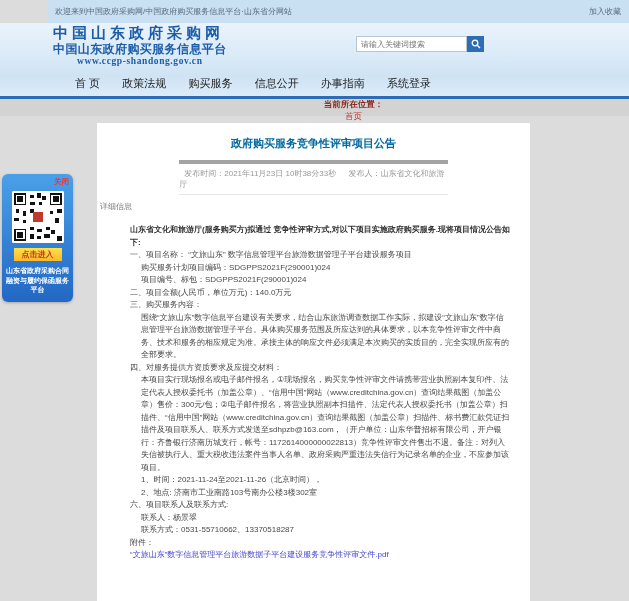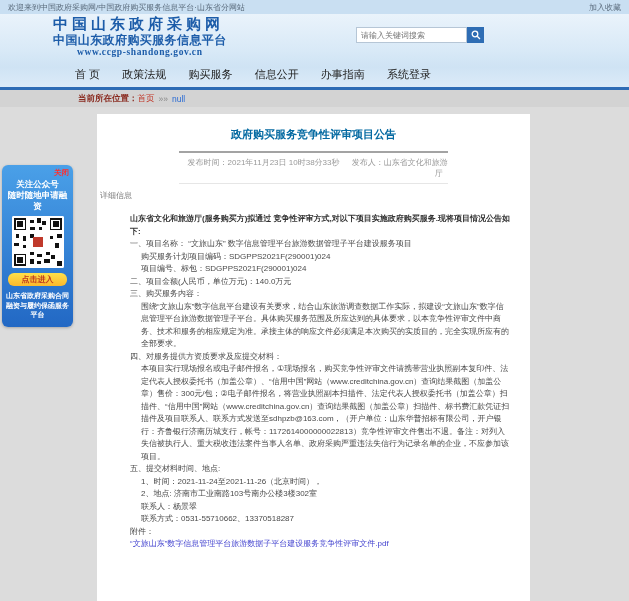"欢迎来到中国政府采购网/中国政府购买服务信息平台·山东省分网站" .topbar { height: 14px -> 23px; margin-left: none -> 47px }
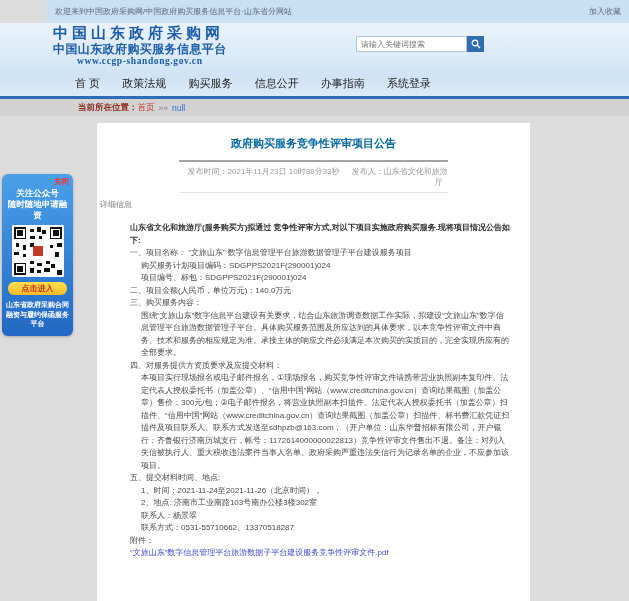"当前所在位置：" .crumb { flex-direction: none -> column }
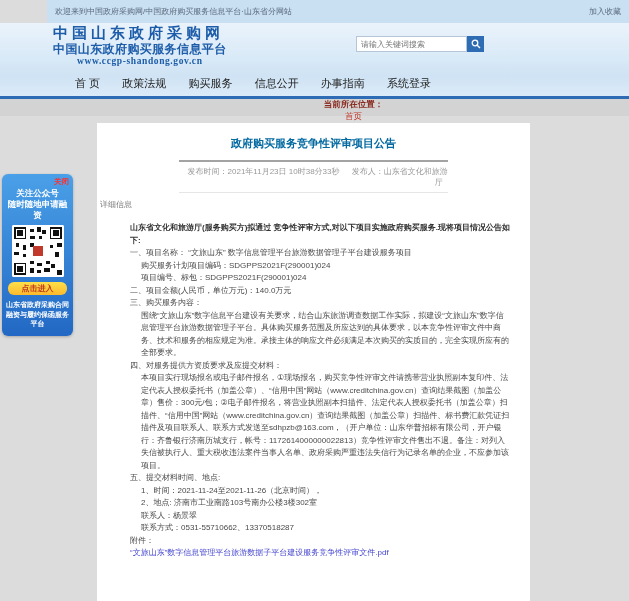"发布时间：2021年11月23日 10时38分33秒 发布人：山东省文化和旅游厅" .art-meta { border-top: 2px solid #a3a3a3 -> 4px solid #a3a3a3; text-align: right -> left }
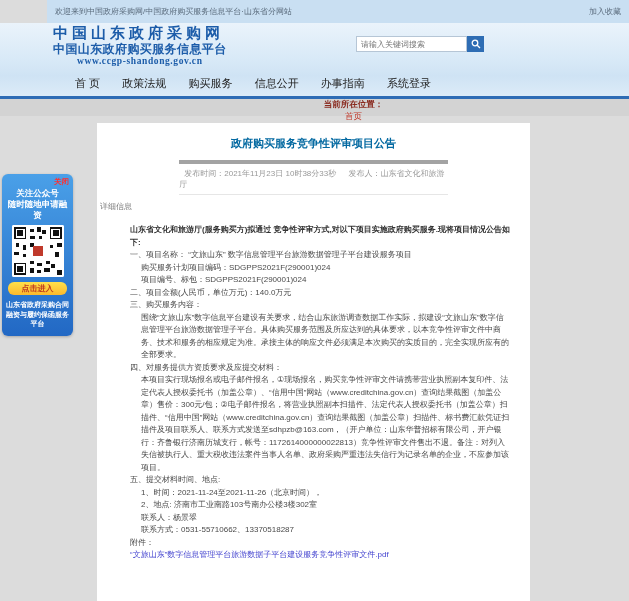"关注公众号" div.fin-h { html: <div> <div>关注公众号</div> <div>随时随地申请融资</div> </div> -> none }
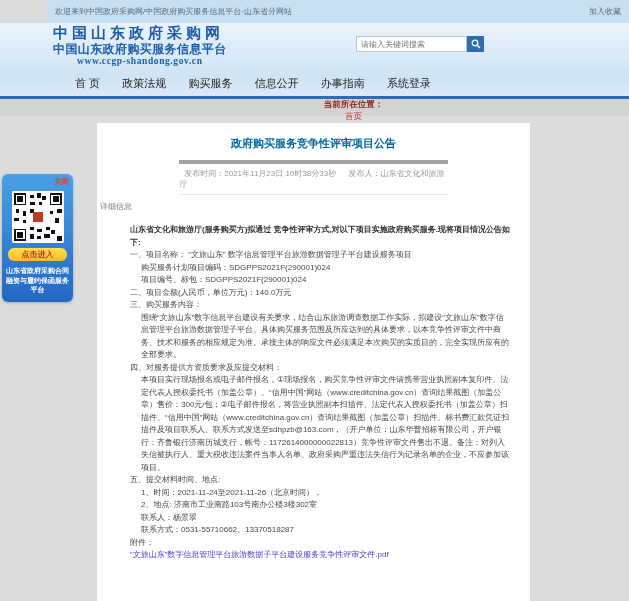"点击进入" .fin-btn { border-radius: 6px -> 0; width: 59px -> 48px }
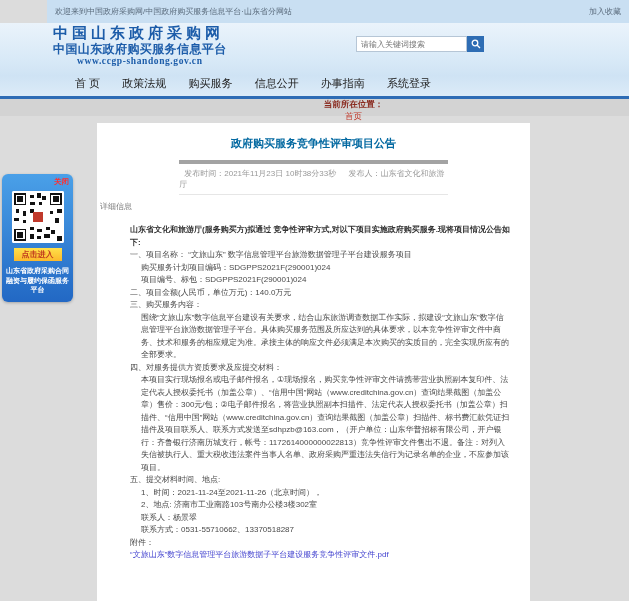"五、提交材料时间、地点:" div.para { html: <div>五、提交材料时间、地点:</div> -> none }
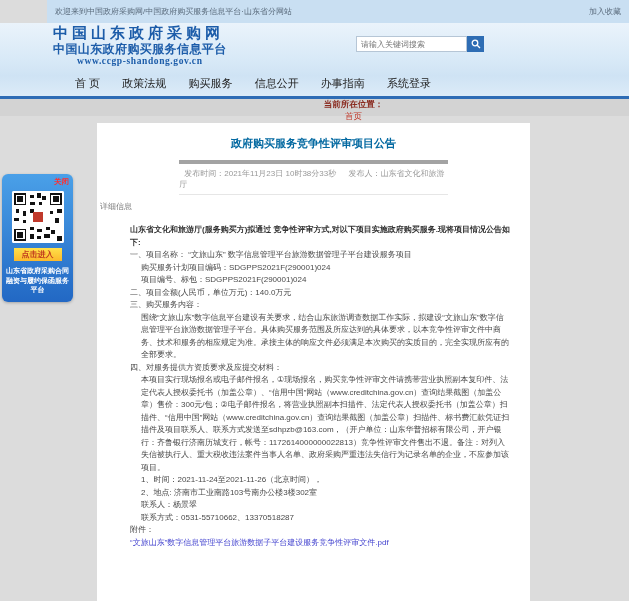"六、项目联系人及联系方式:" div.para { html: none -> <div>六、项目联系人及联系方式:</div> }
